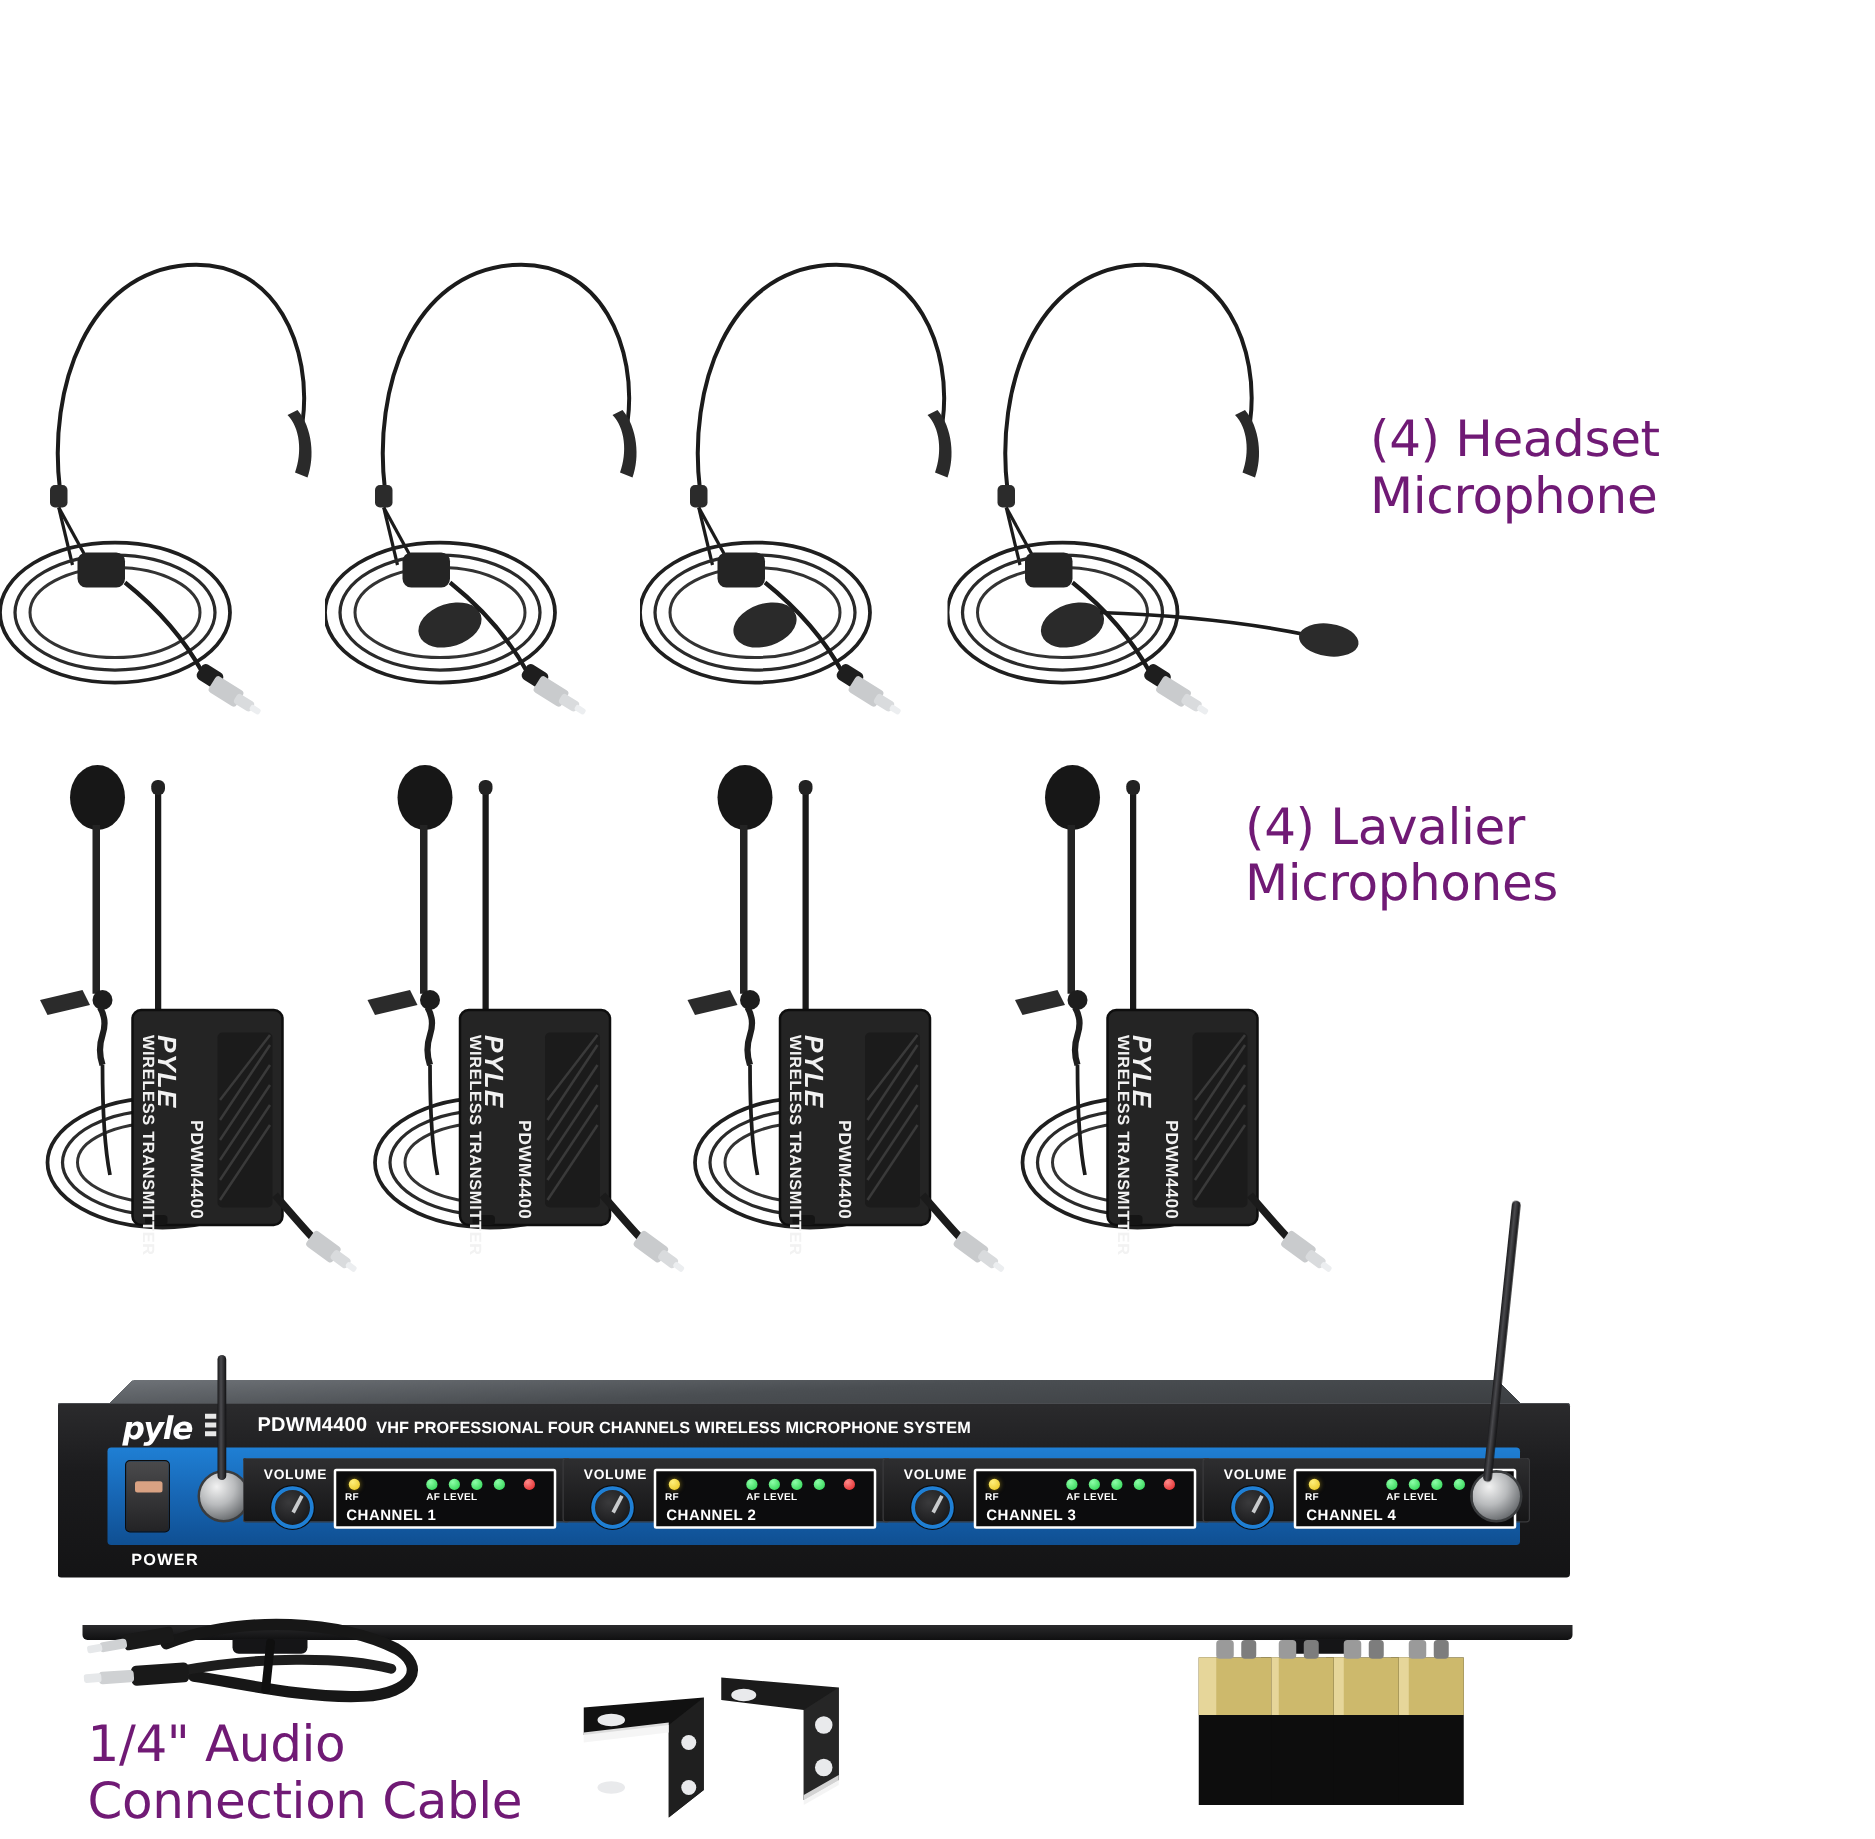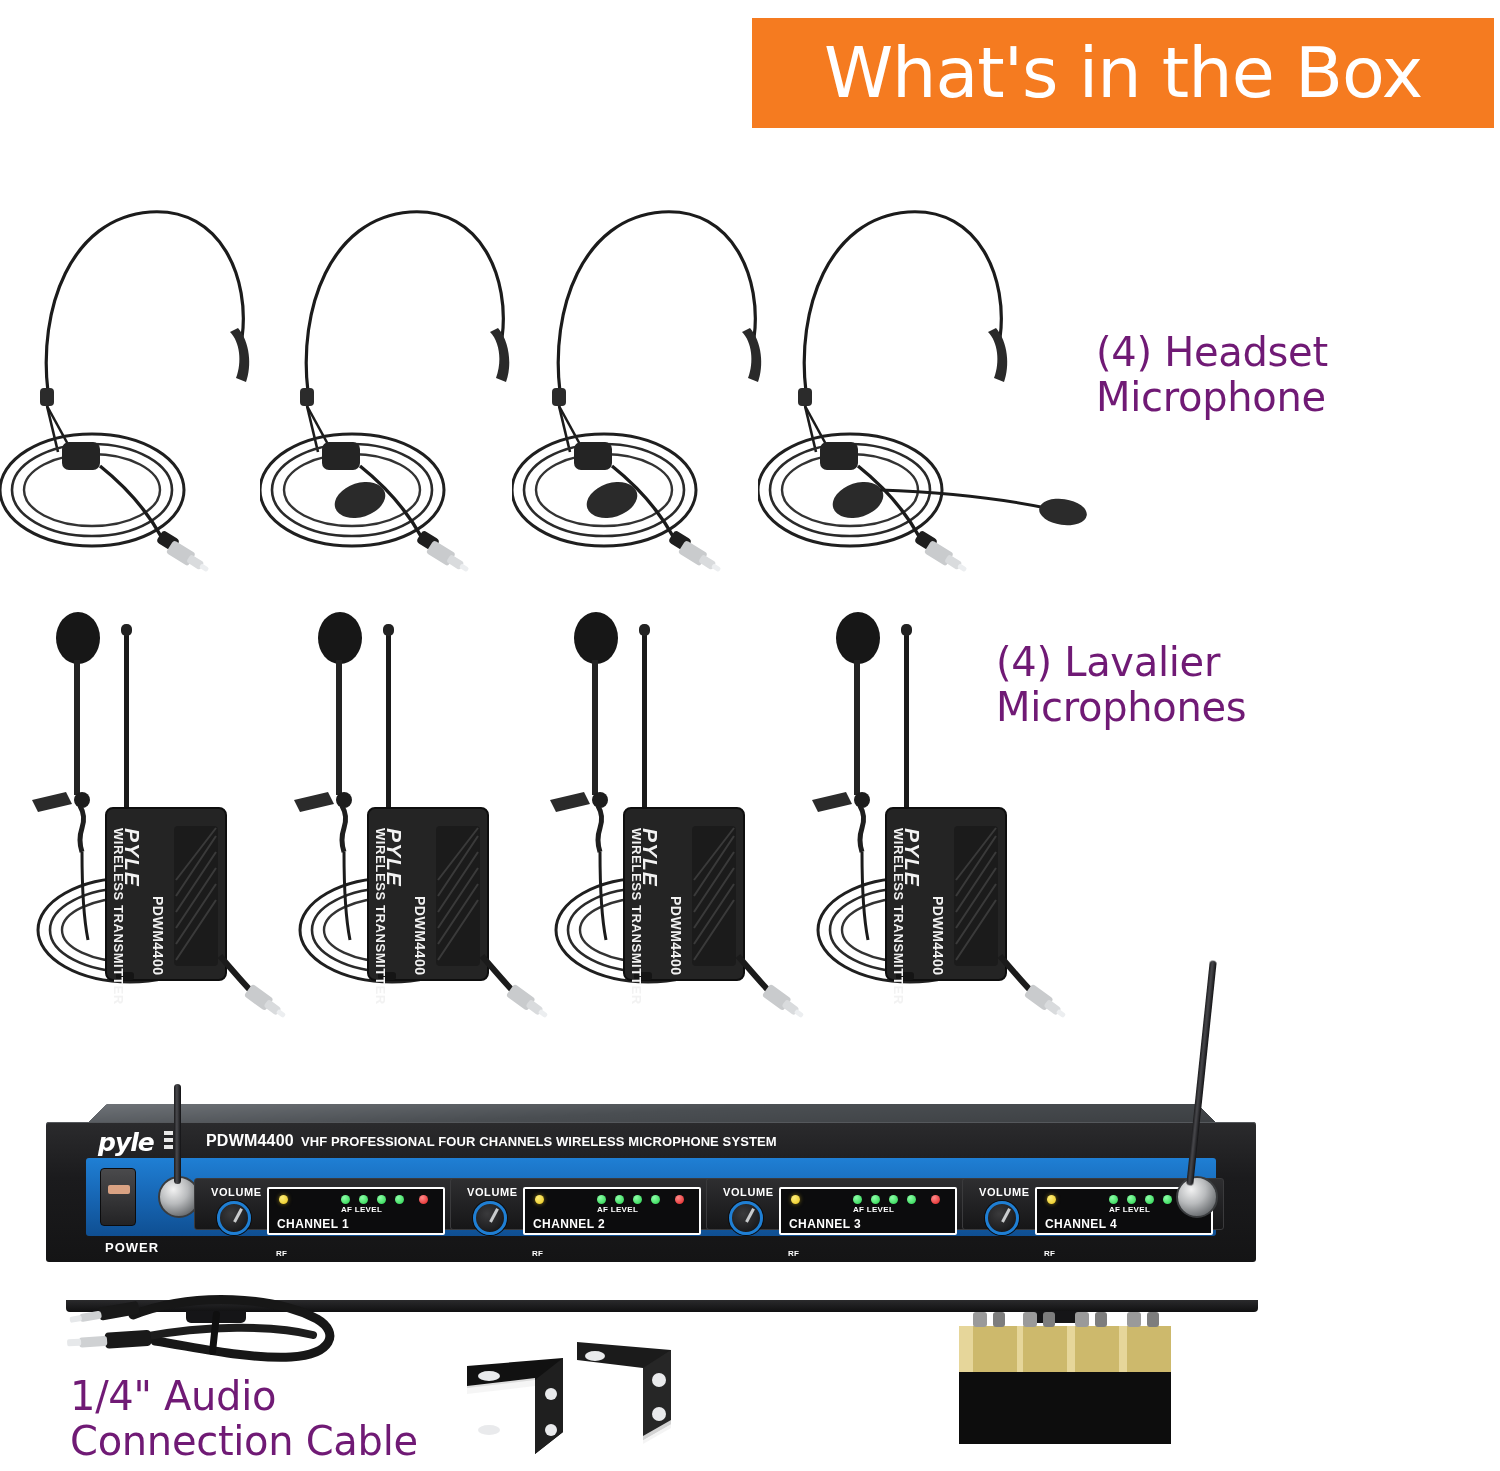"What's in the Box" div.banner { html: <div> <div>What's in the Box</div> </div> -> none }
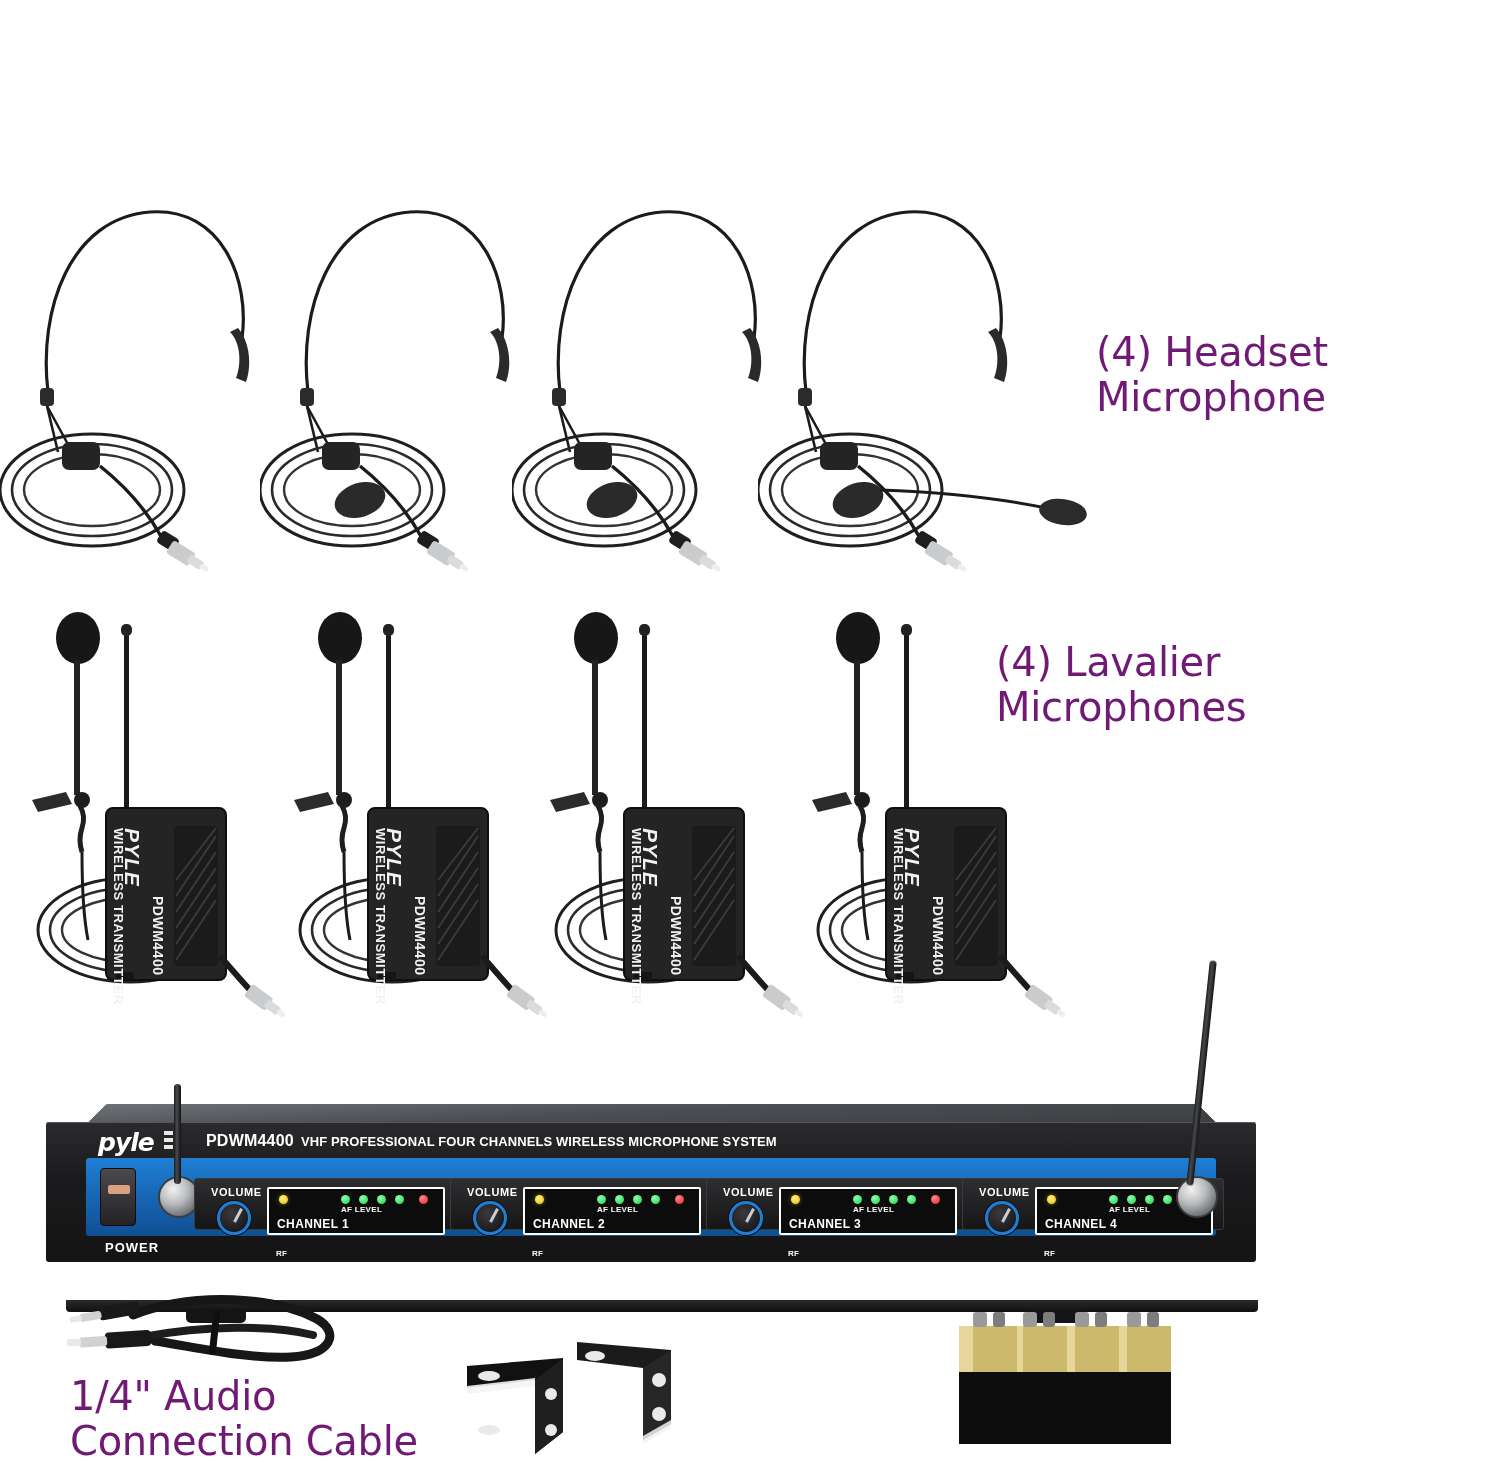"VOLUME" .ch-module { top: 56px -> 44px }
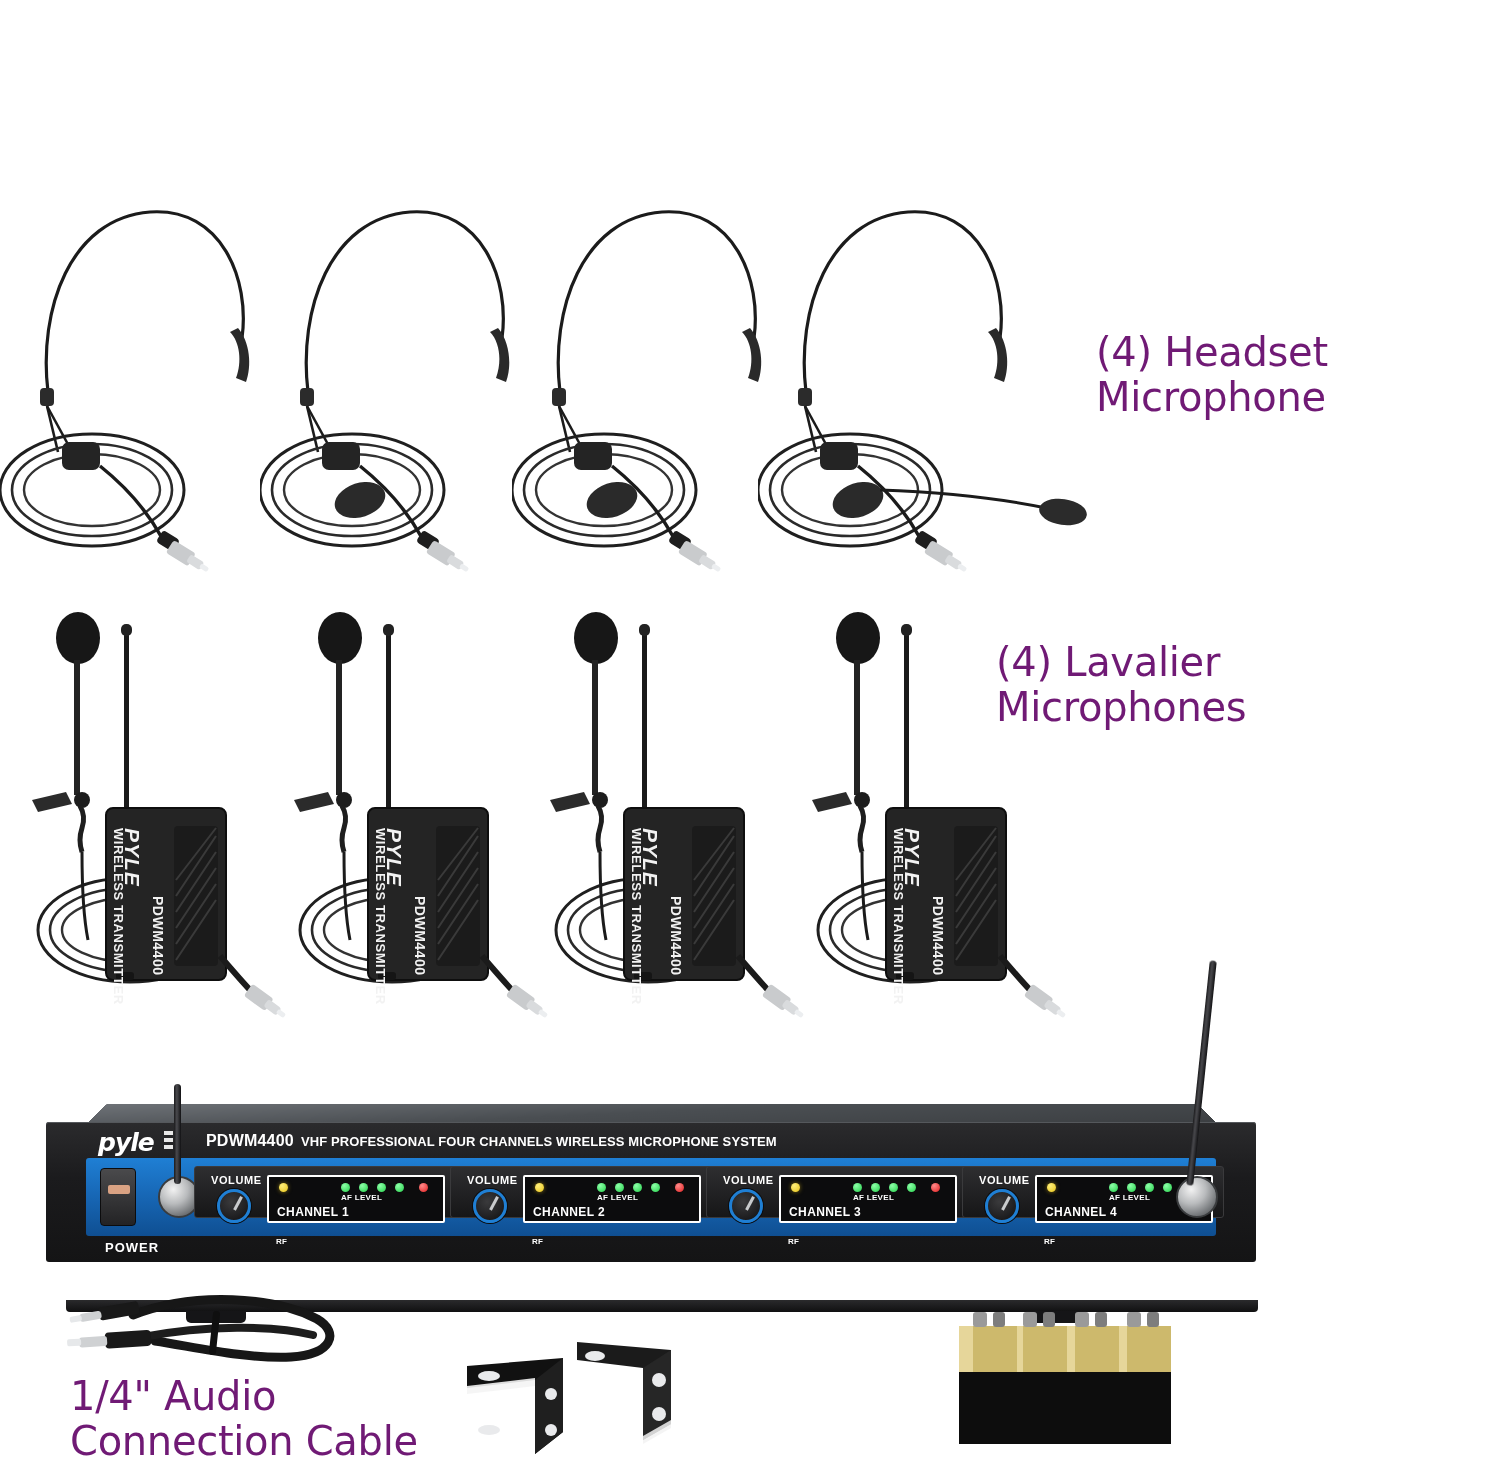"RF" .rf-text { margin-top: 44px -> none }
